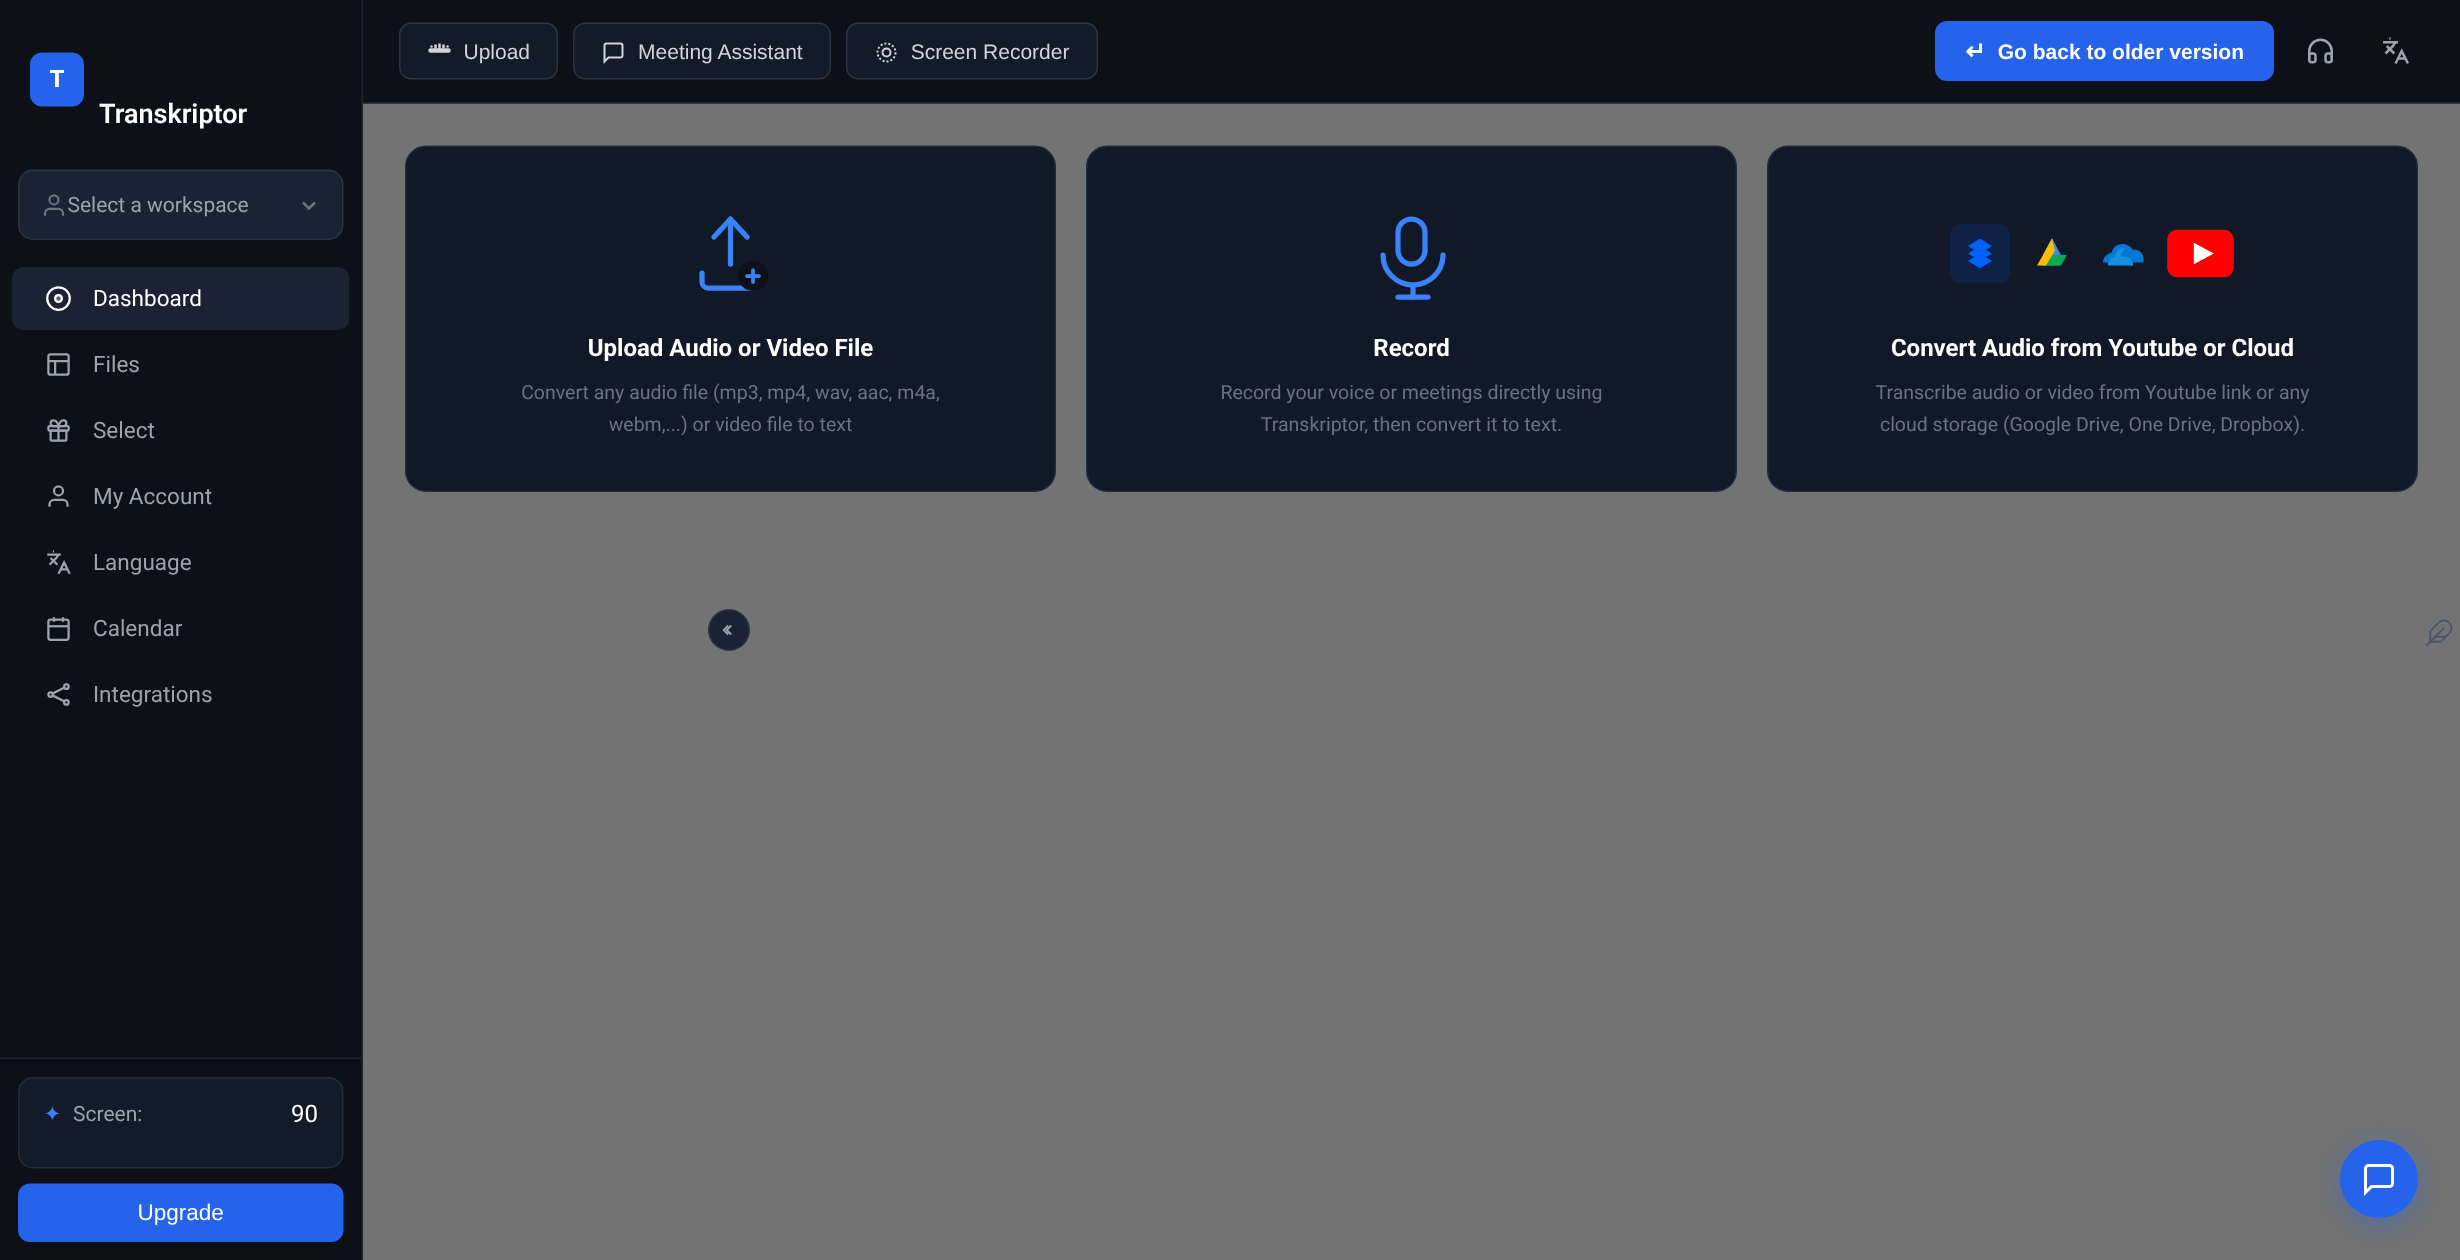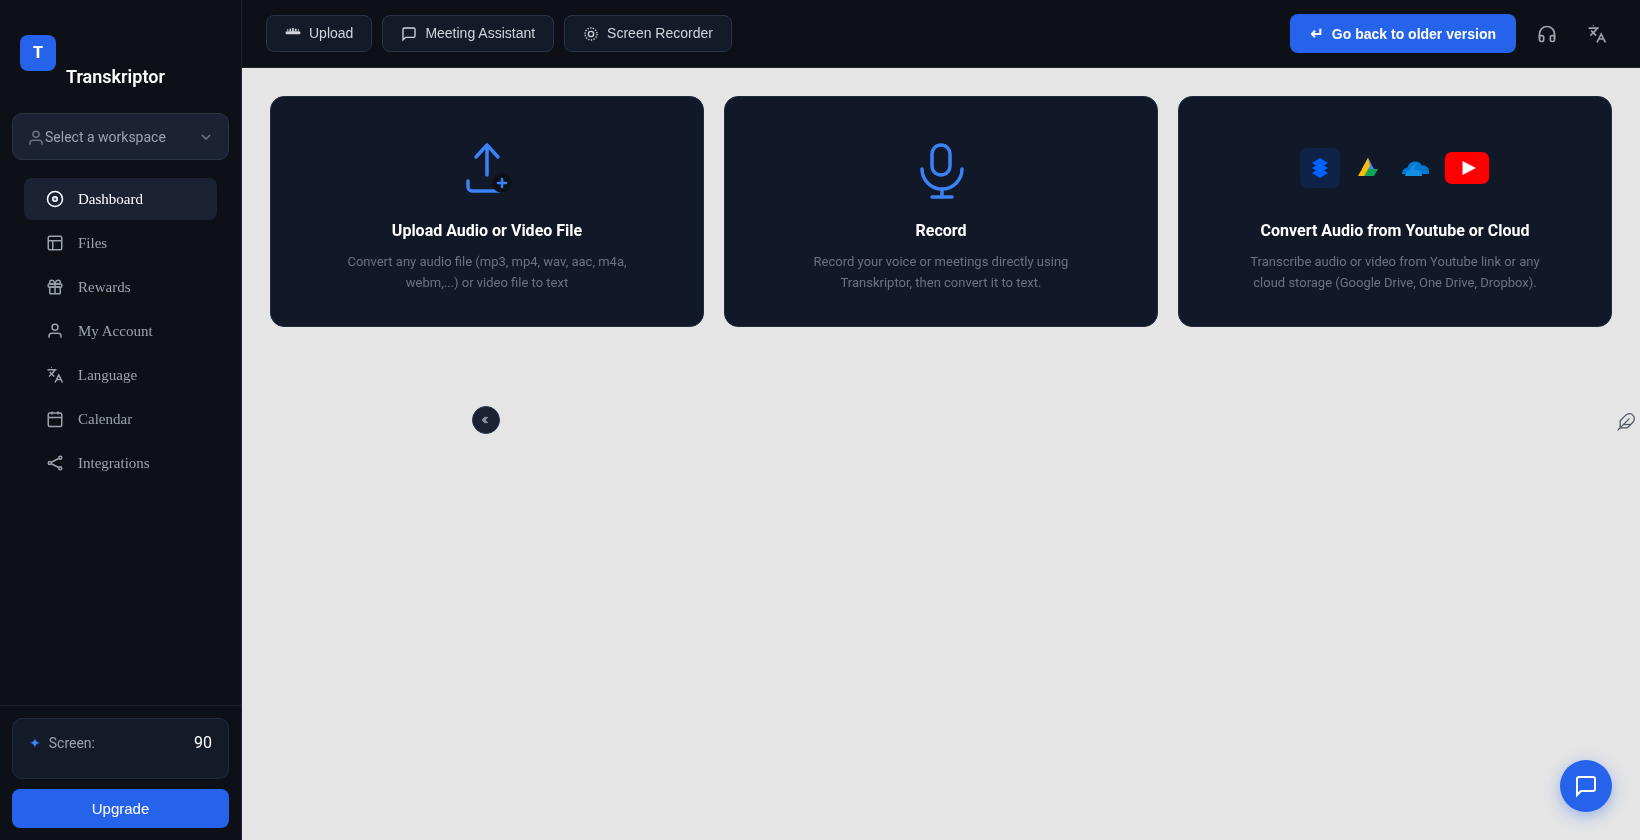"Upload" .main { background: #e5e5e5 -> #737373 }
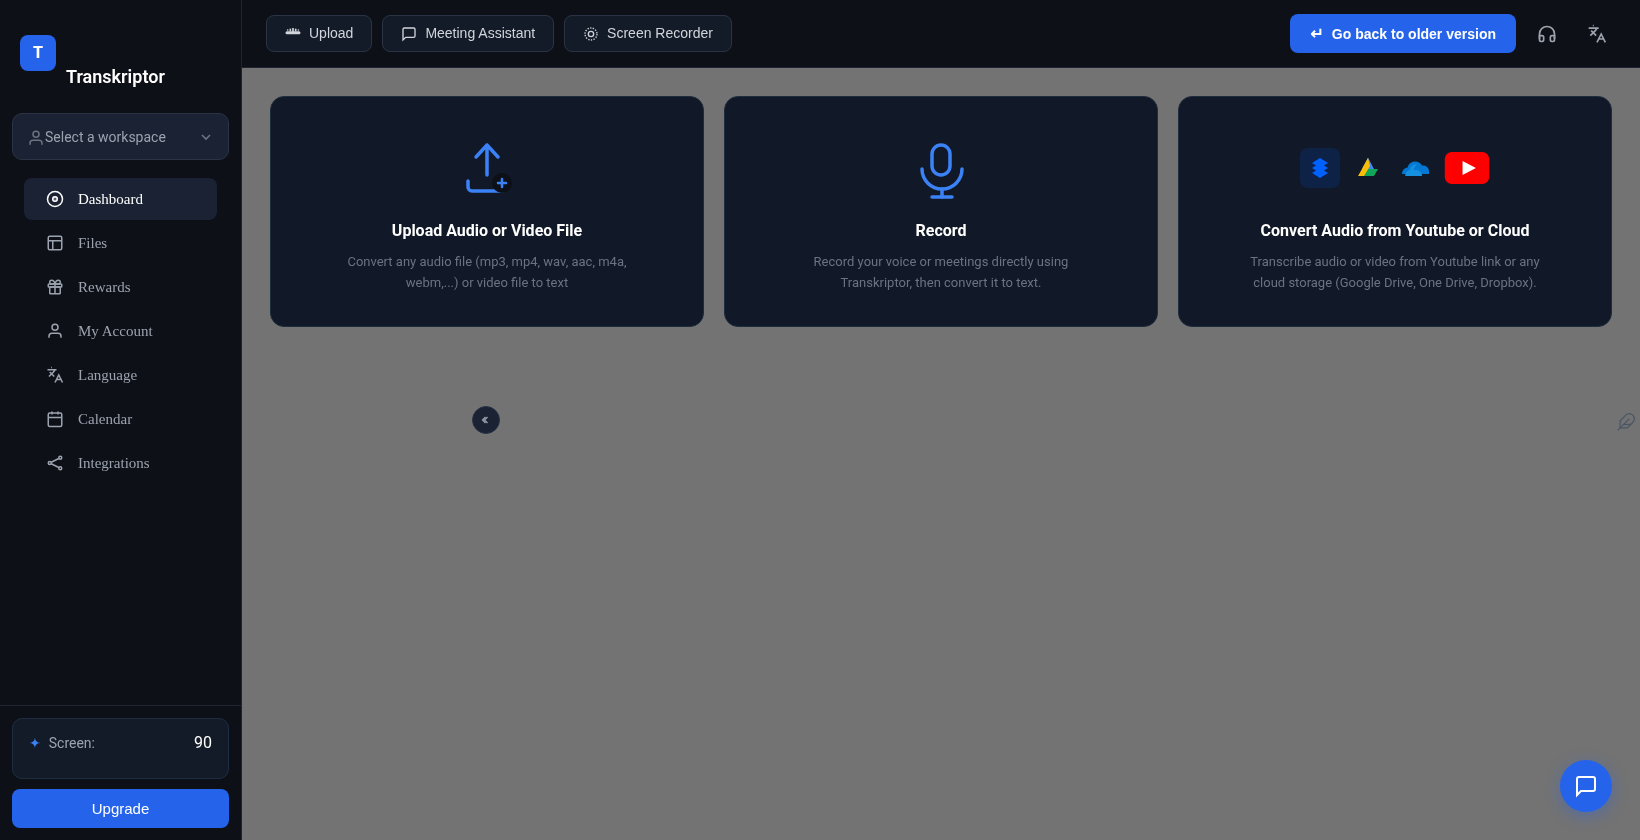"Dashboard" .nav-items { font-family: Liberation Serif, serif -> none; padding: 8px 16px -> 8px 0 }
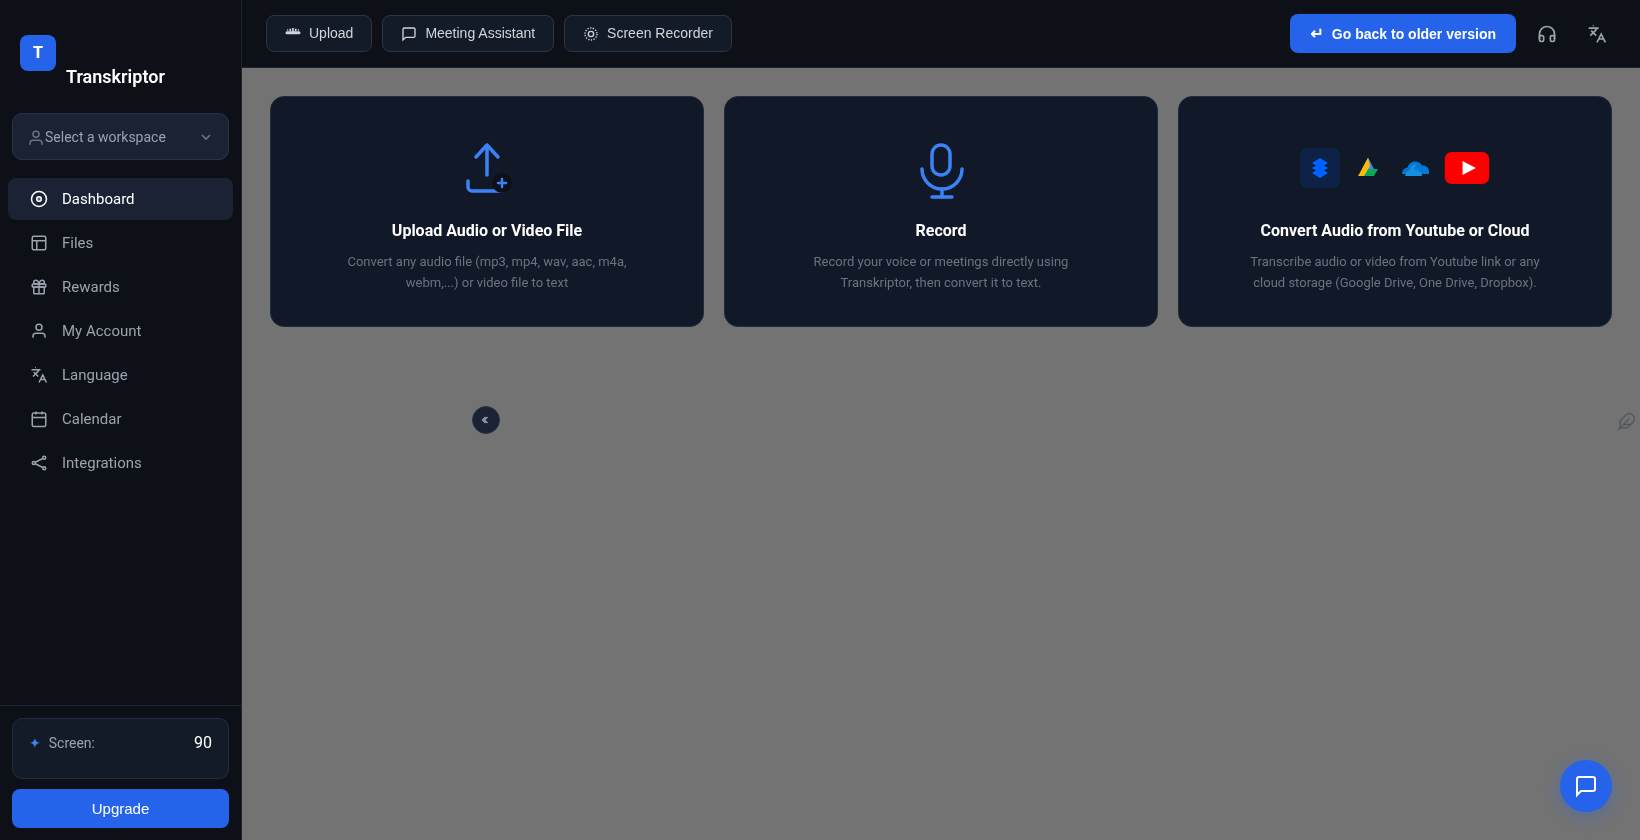"Rewards" span { text: Rewards -> Select }
